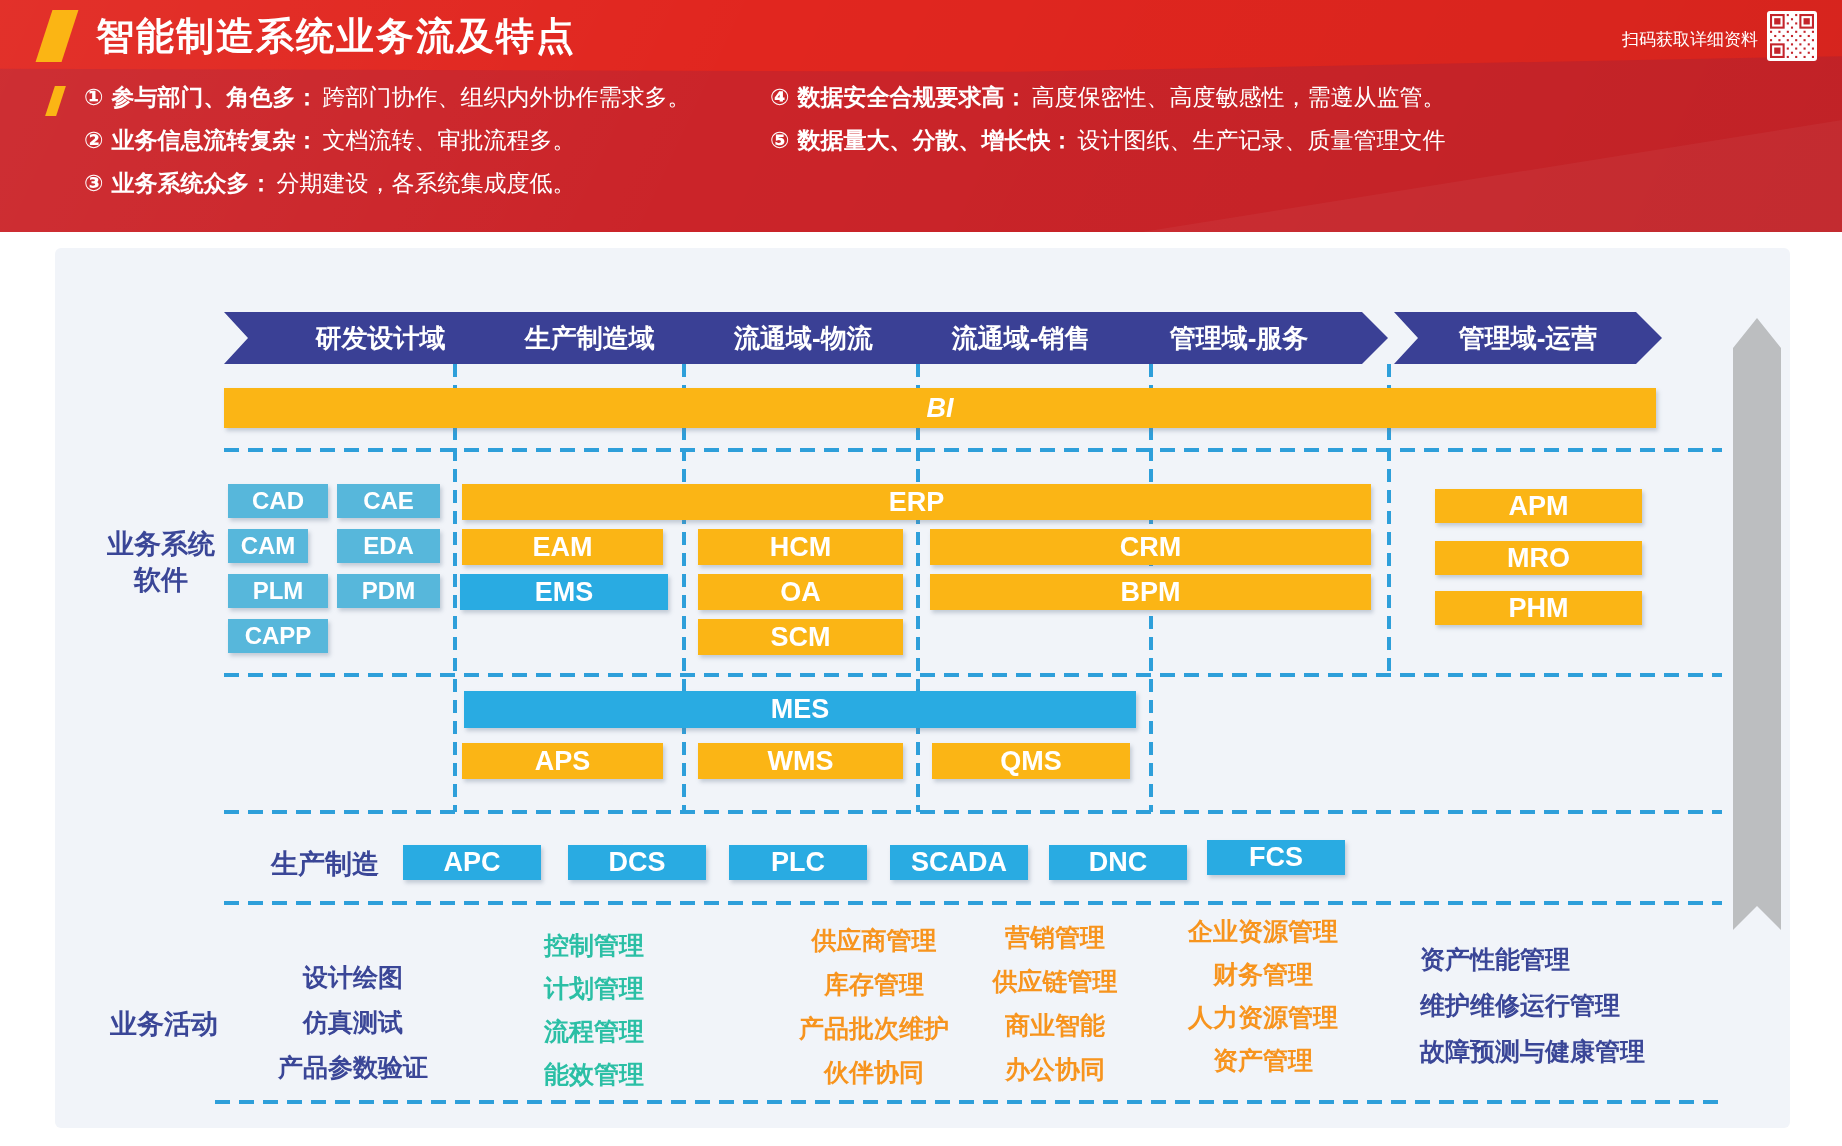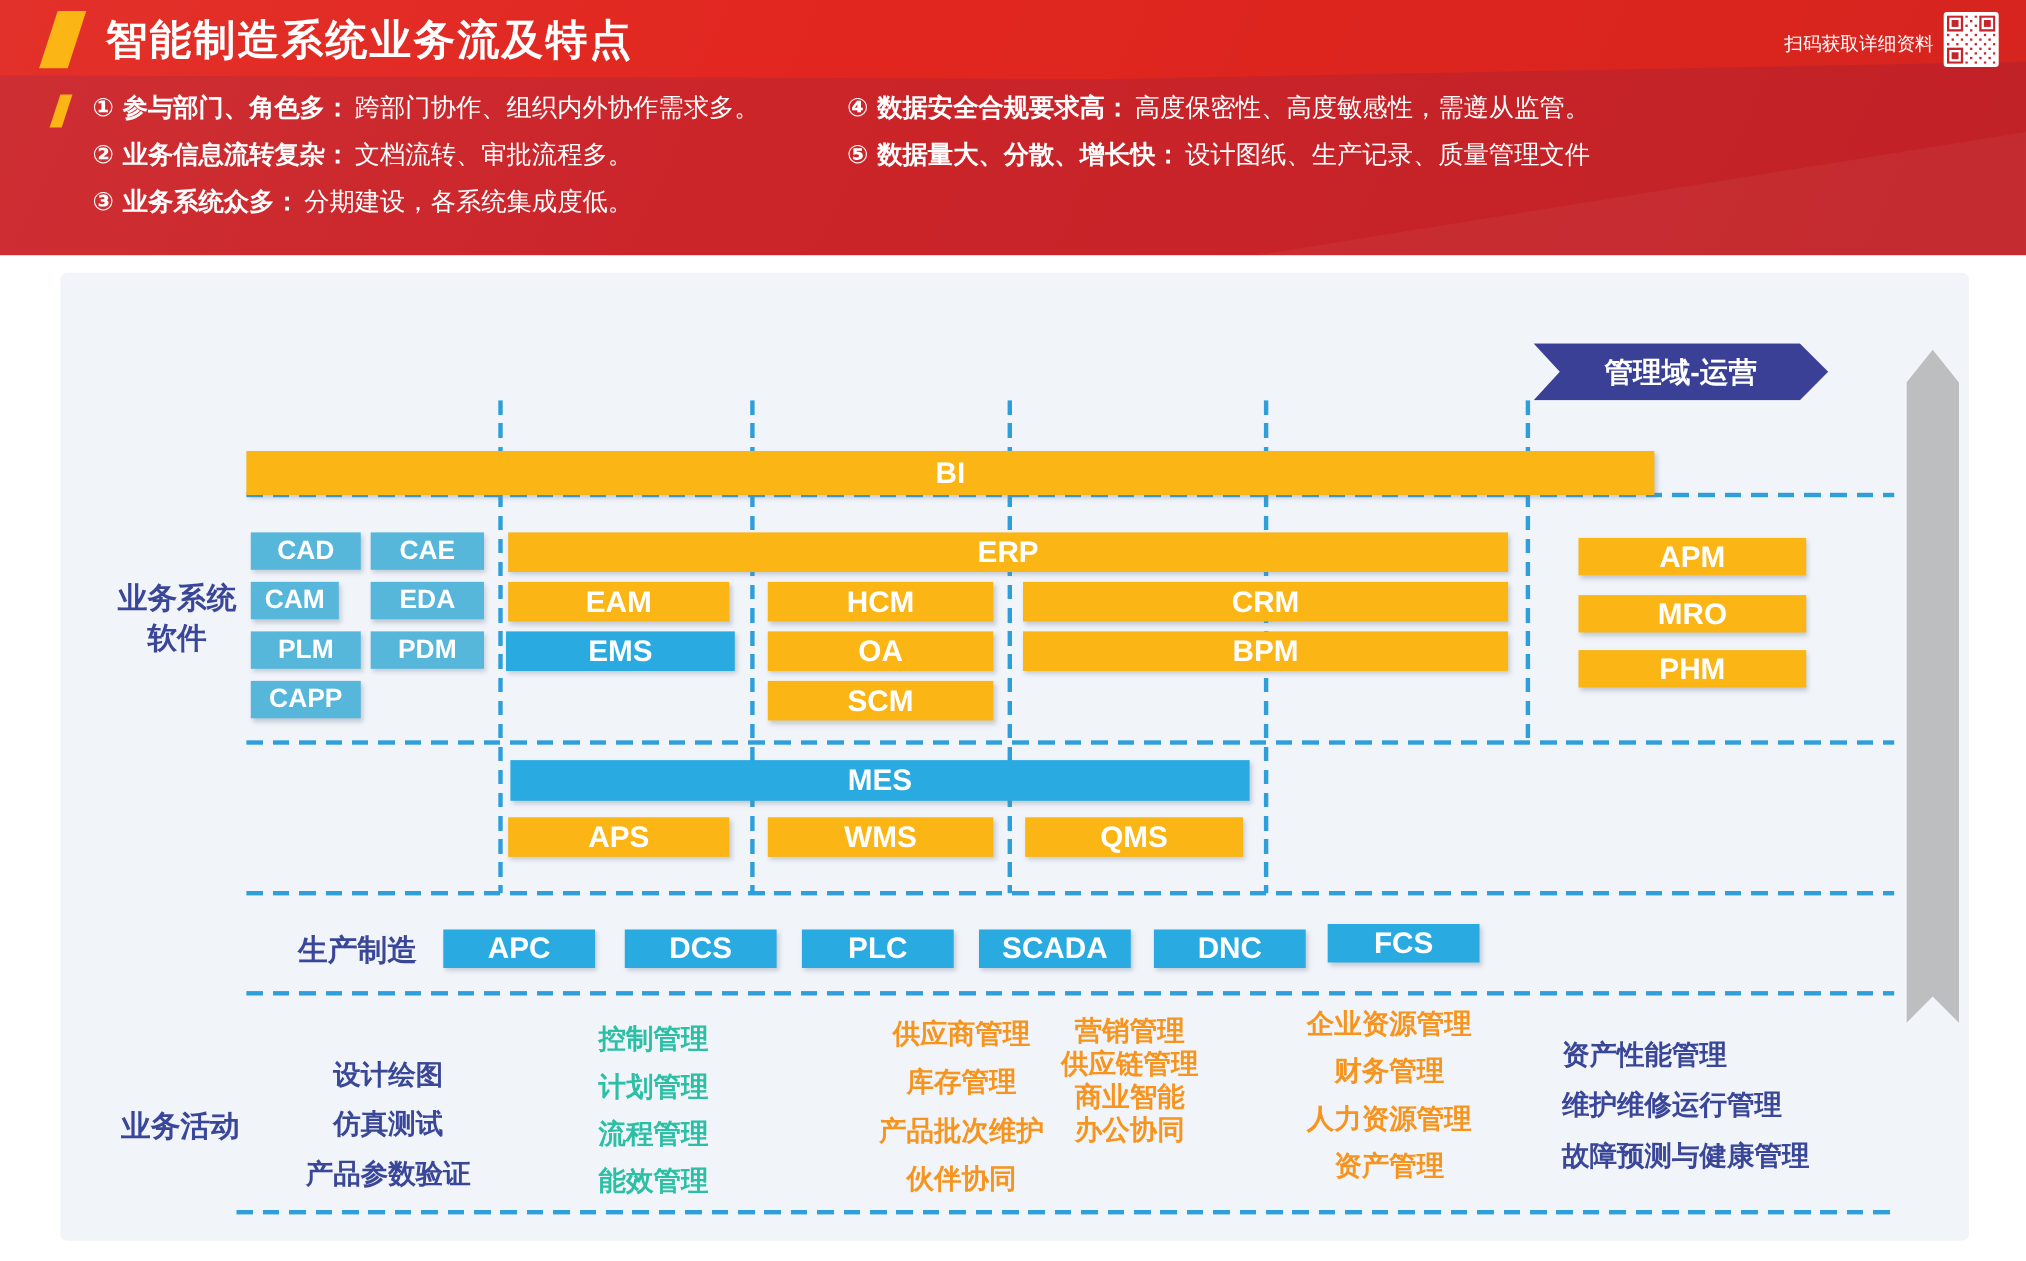"研发设计域" div.dom-arrow { html: none -> <div> <span>研发设计域</span> <span>生产制造域</span> <span>流通域-物流</span> <span>流通域-销售</span> <span>管理域-服务</span> </div> }
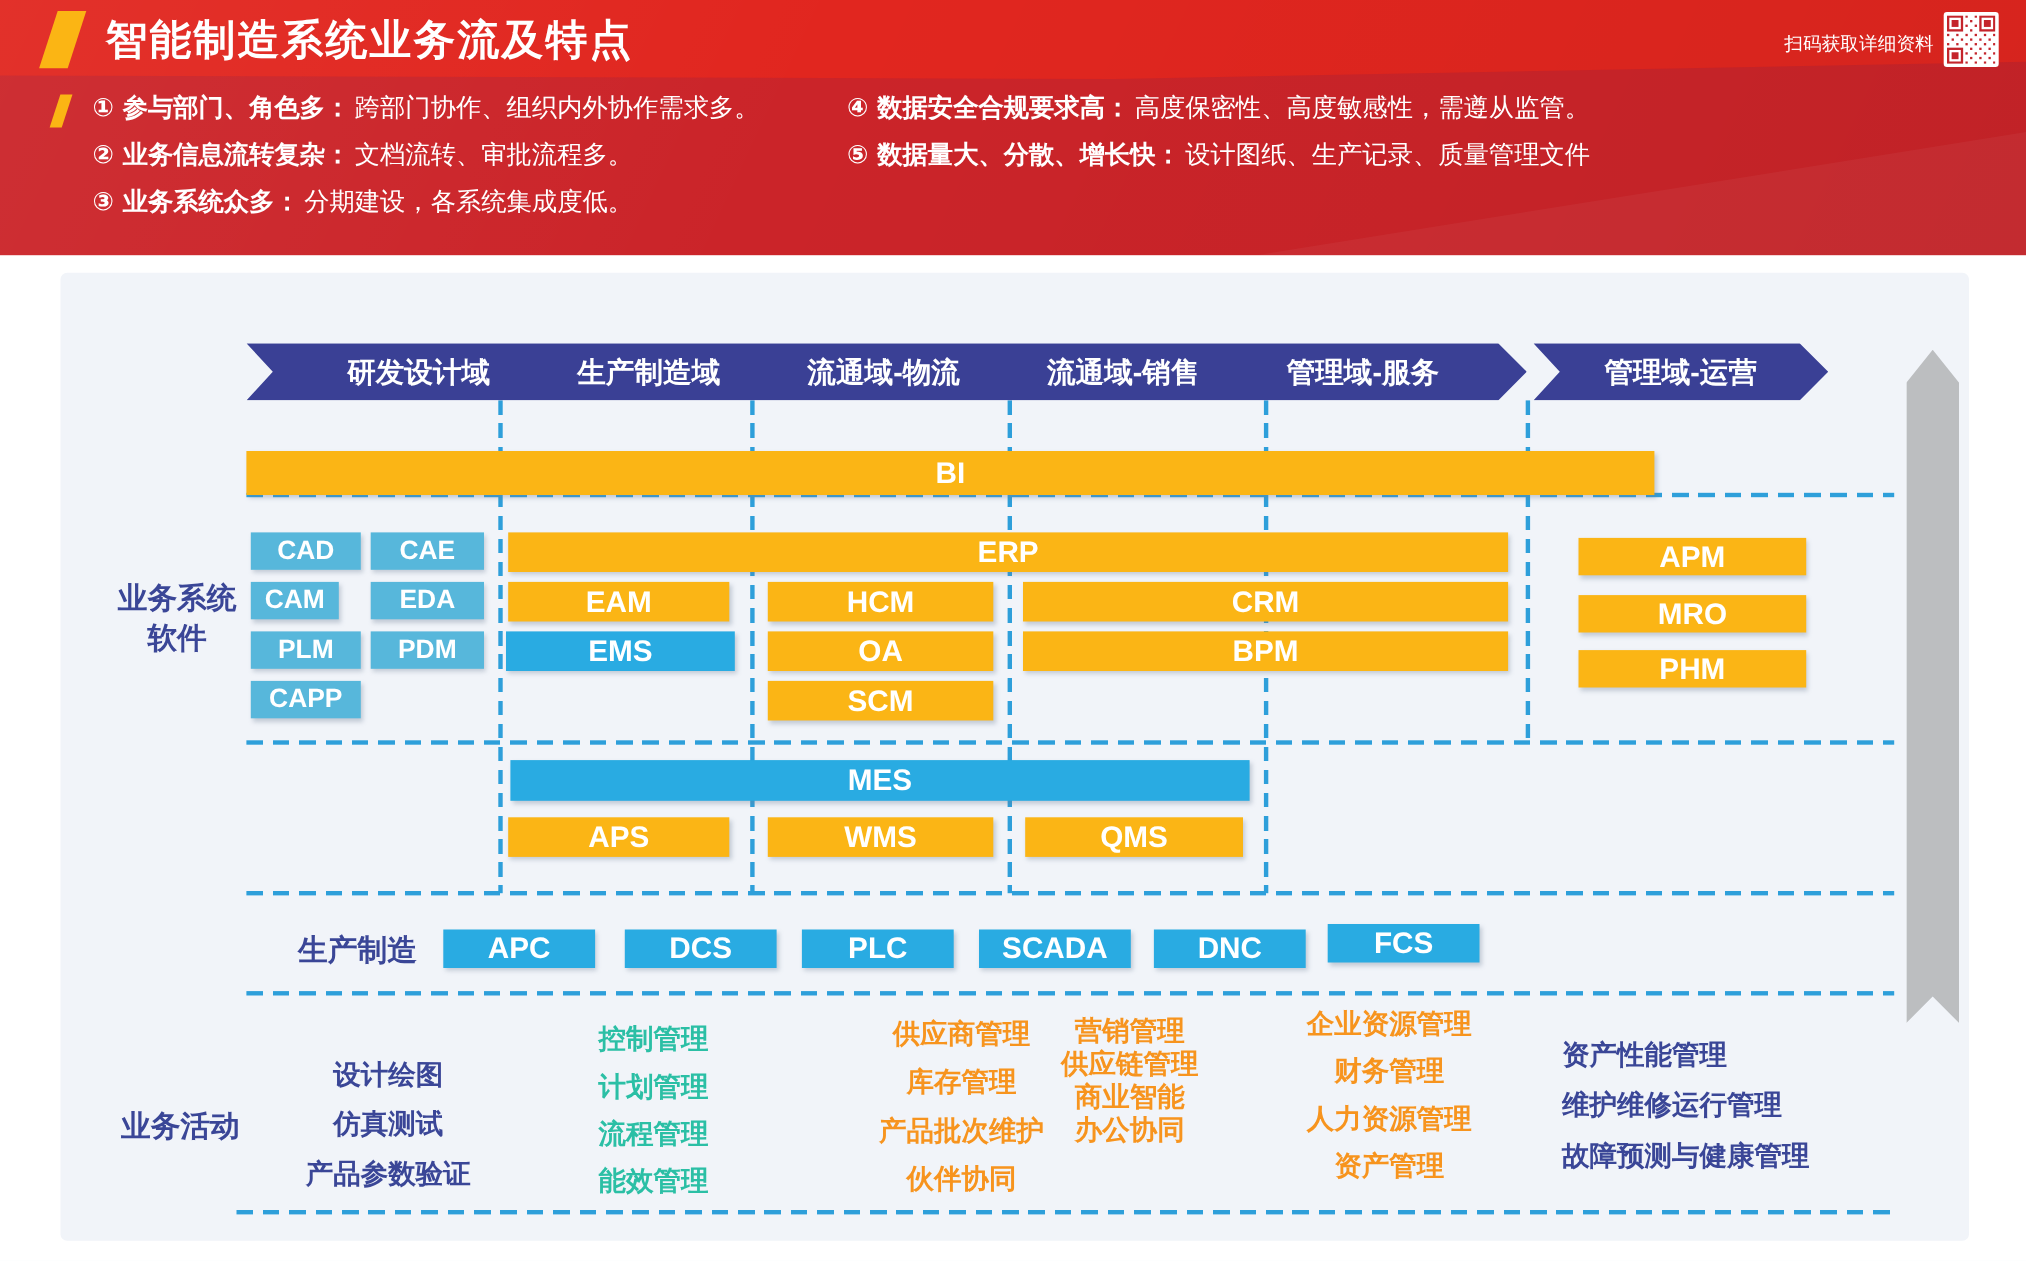"BI" div.box { font-style: none -> italic; top: 410px -> 388px; width: 1280px -> 1432px }
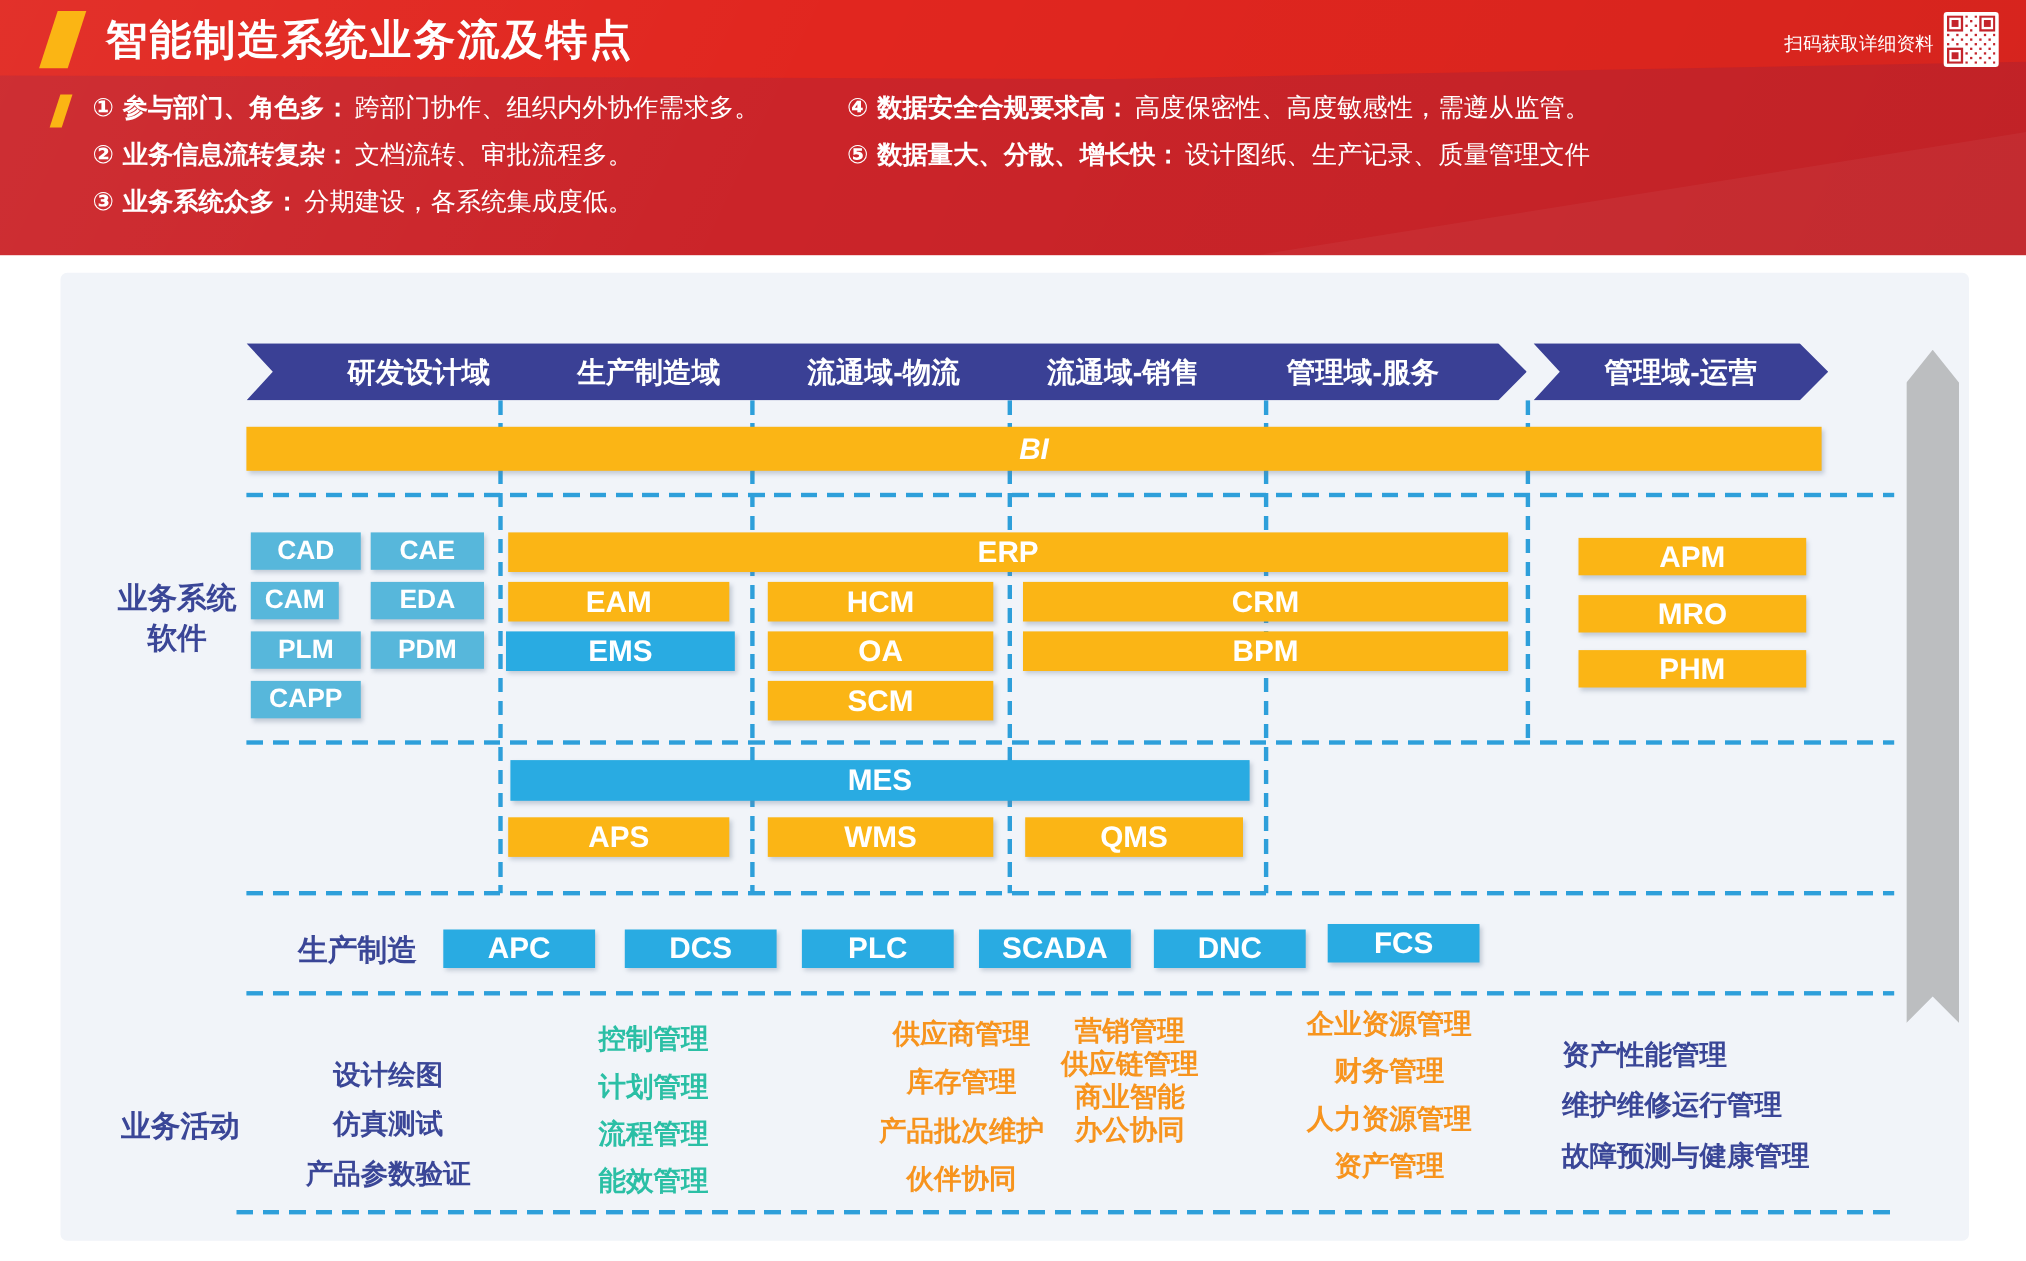"营销管理" div.act-col { gap: none -> 14px; left: 1027px -> 1055px }
